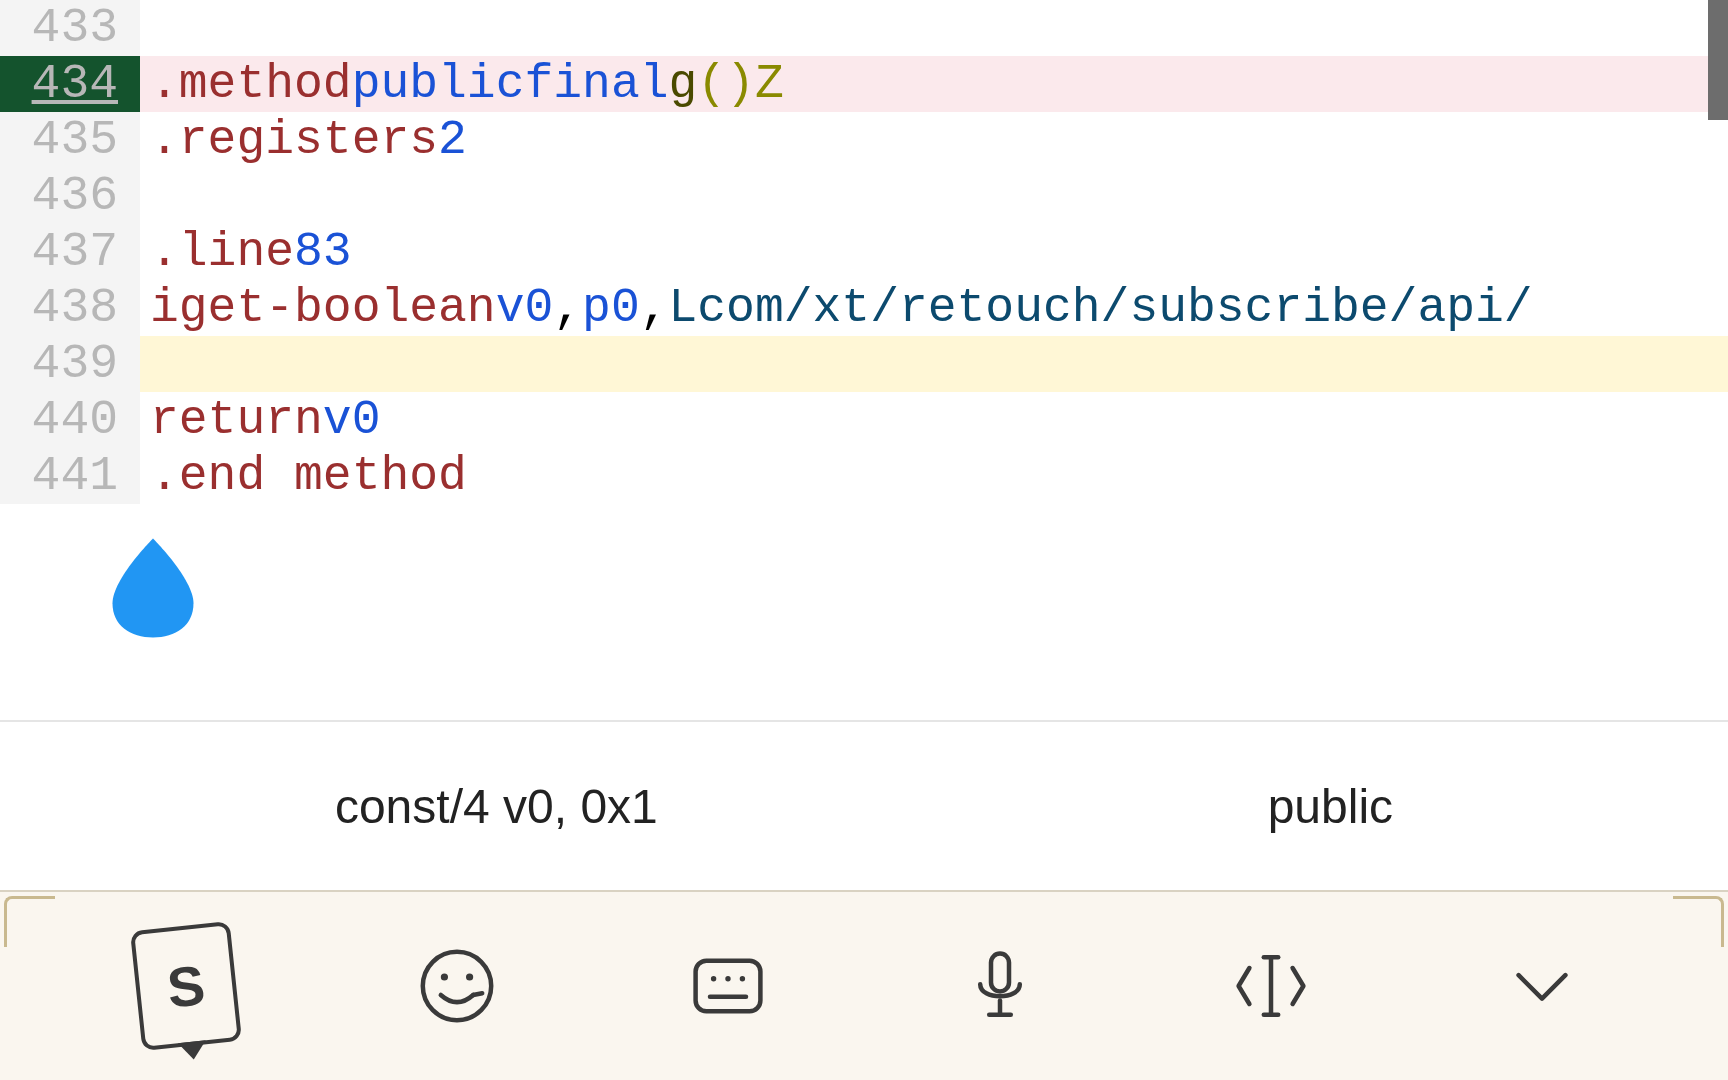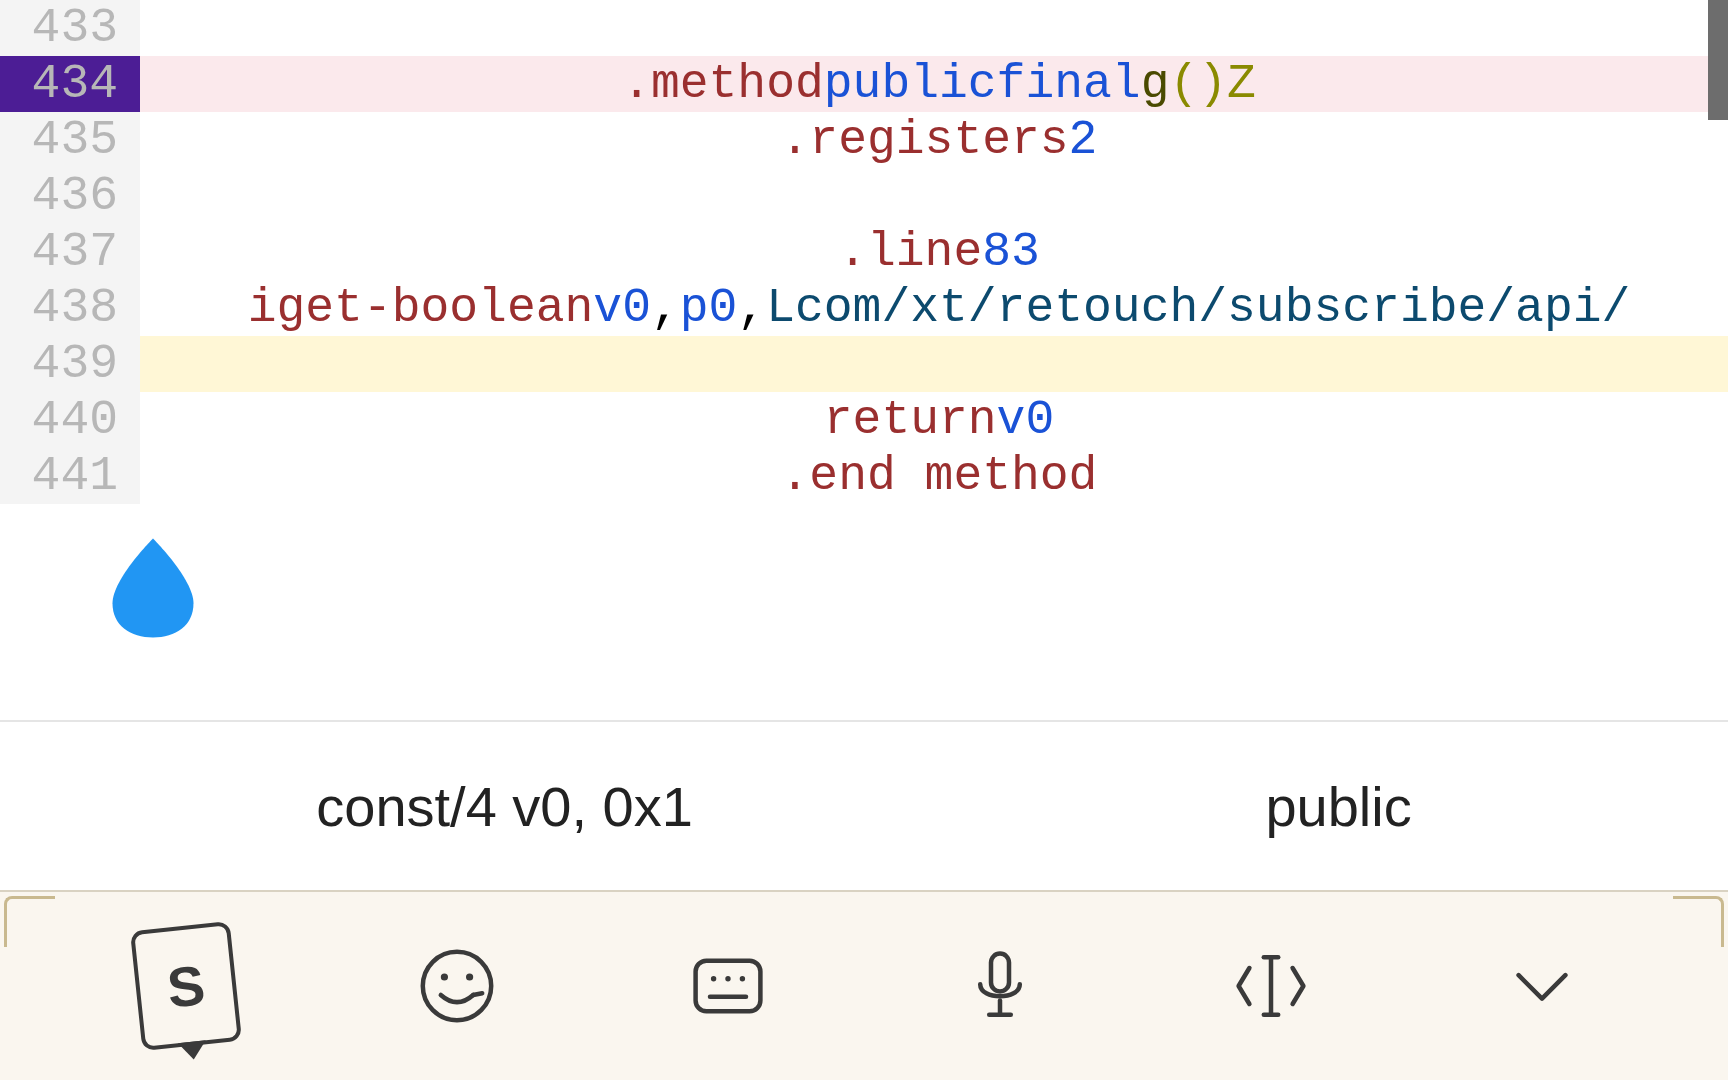"434" .hl-pink .gutter-cell { background: #4c1d95 -> #14532d; text-decoration: none -> underline }
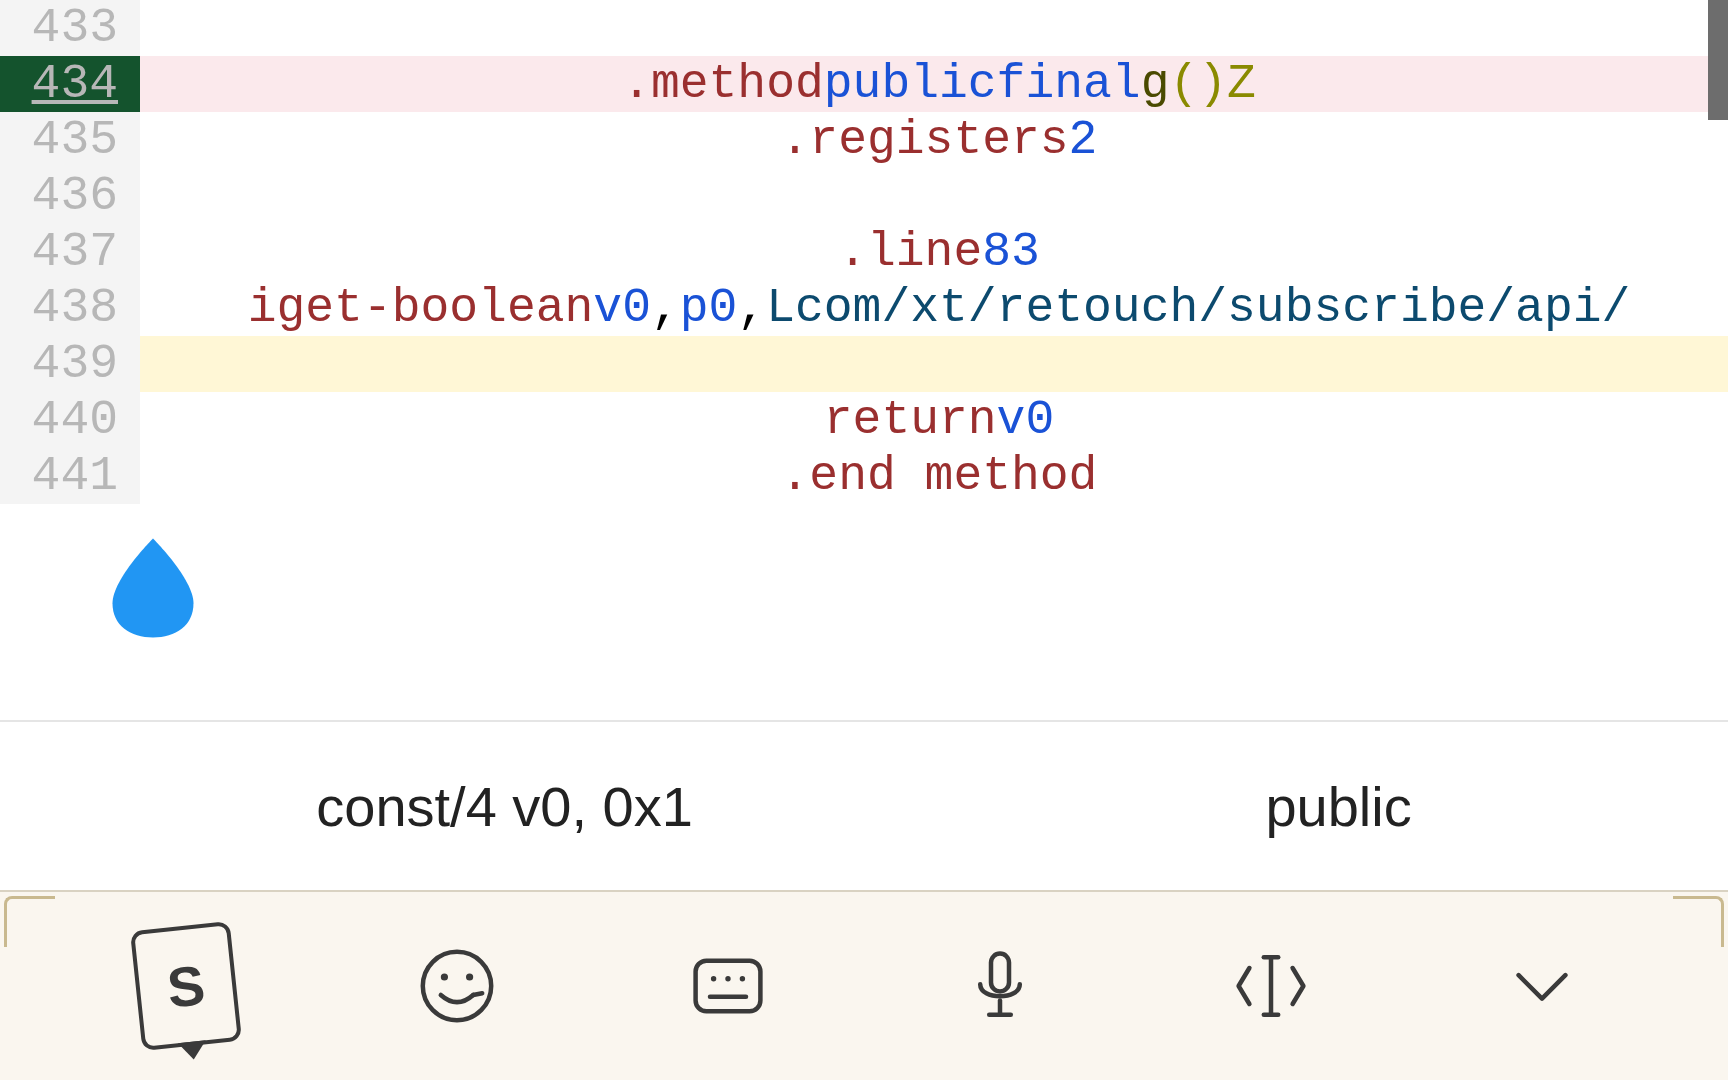".method" .code-cell { justify-content: center -> none }
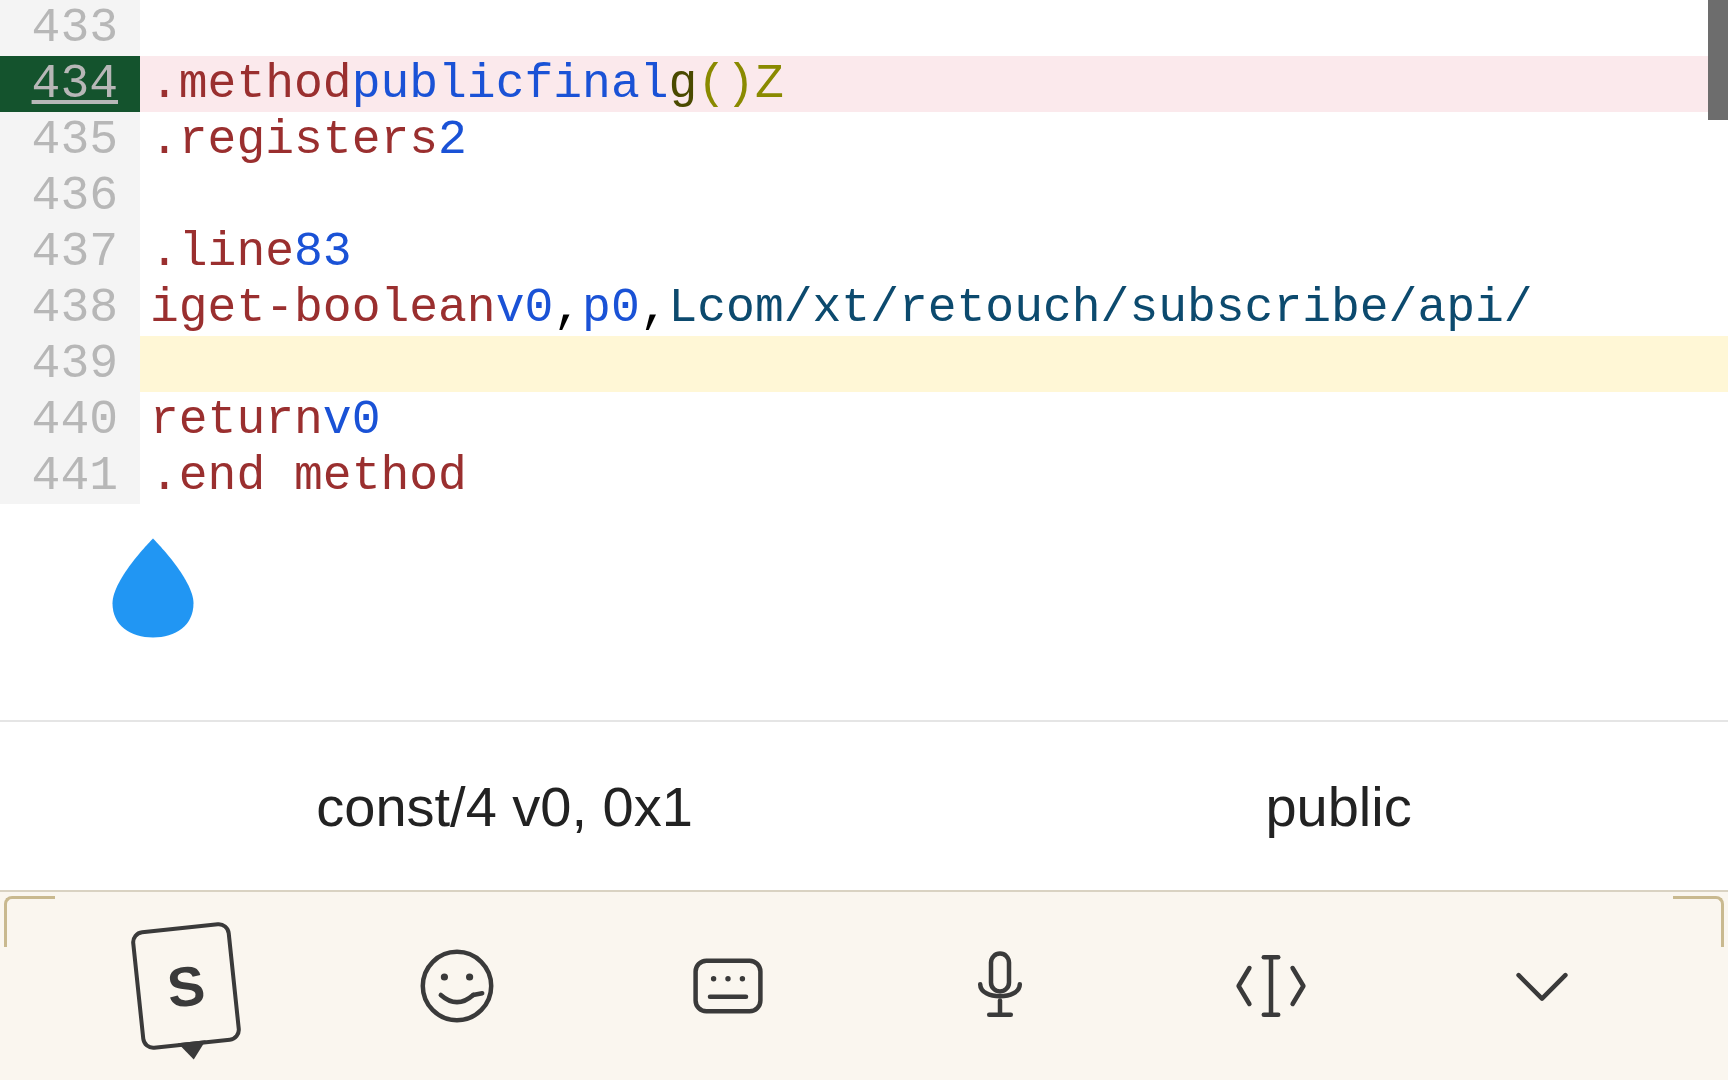"const/4 v0, 0x1" .suggest-bar { font-size: 56px -> 48px }
